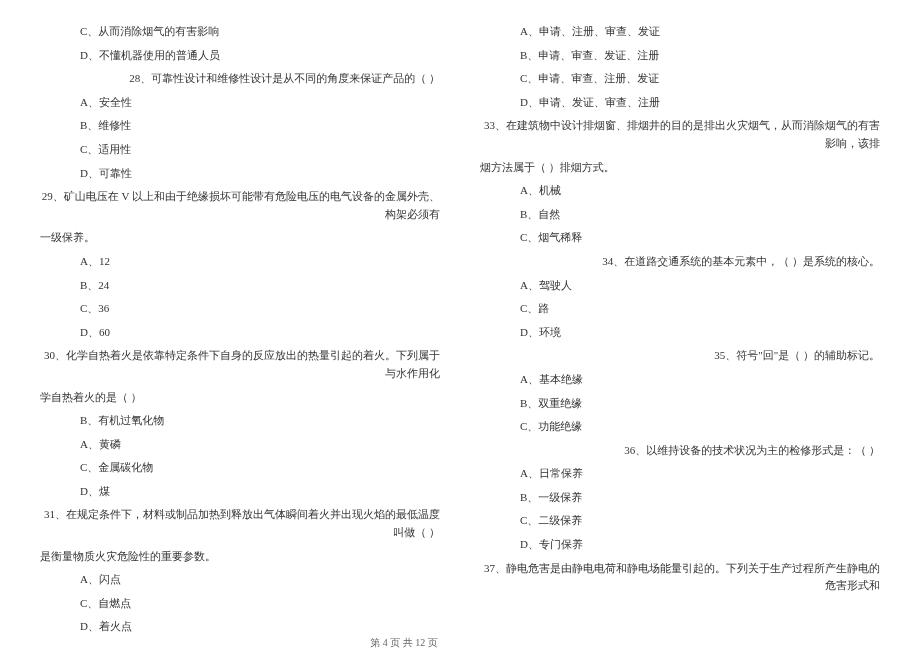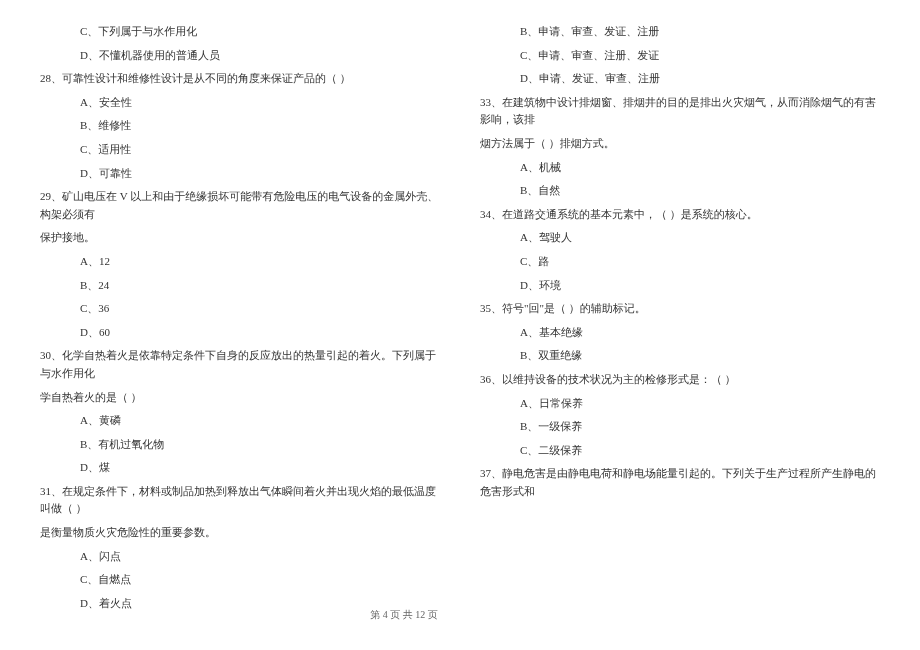"C、下列属于与水作用化" div.option-line { text: 下列属于与水作用化 -> 从而消除烟气的有害影响 }
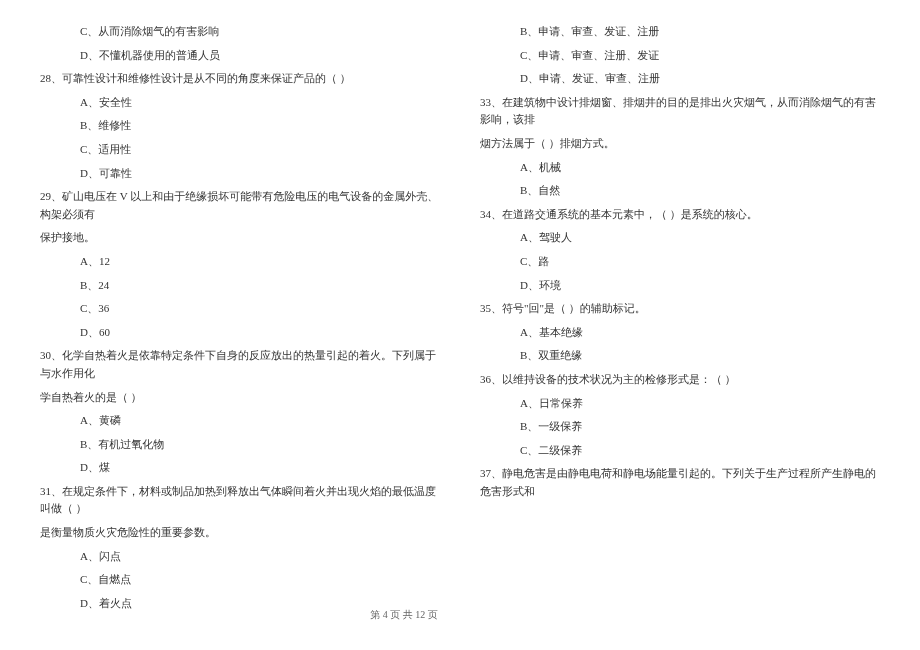"A、申请、注册、审查、发证" div.option-line { html: none -> <div>A、申请、注册、审查、发证</div> }
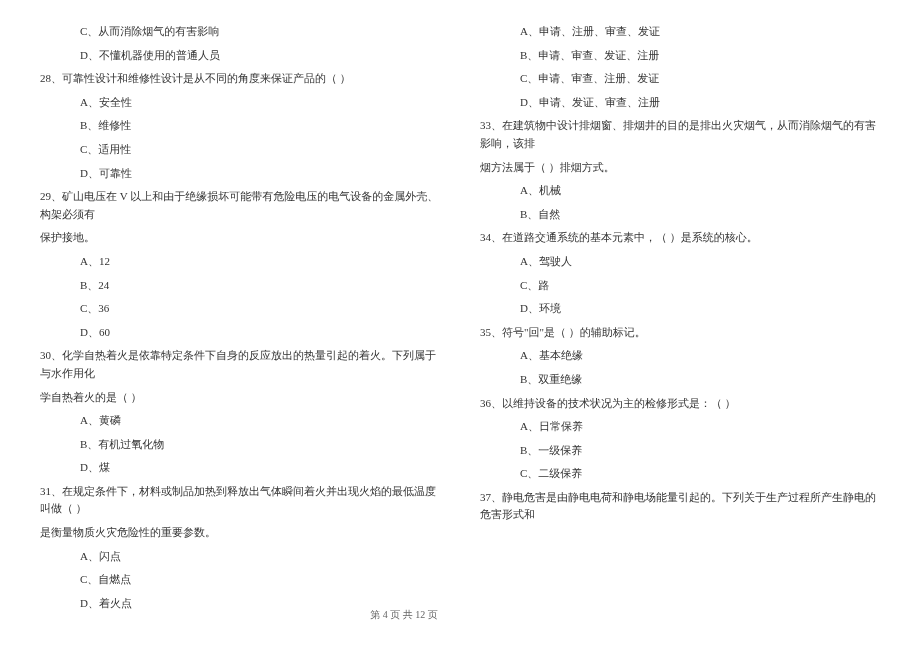"28、可靠性设计和维修性设计是从不同的角度来保证产品的（ ）" .question-line { text-align: none -> right }
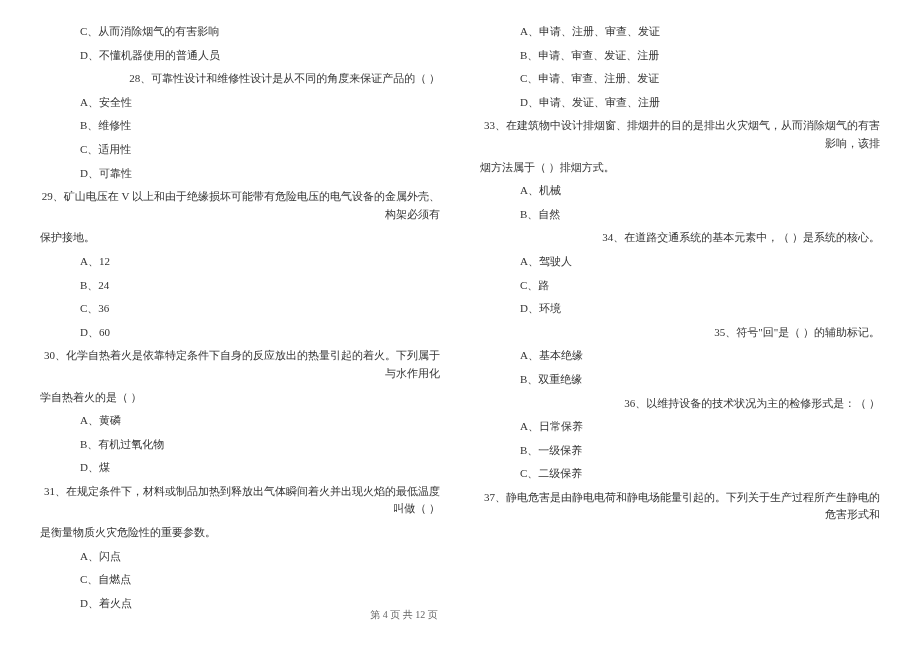"保护接地。" div.question-cont { text: 保护接地 -> 一级保养 }
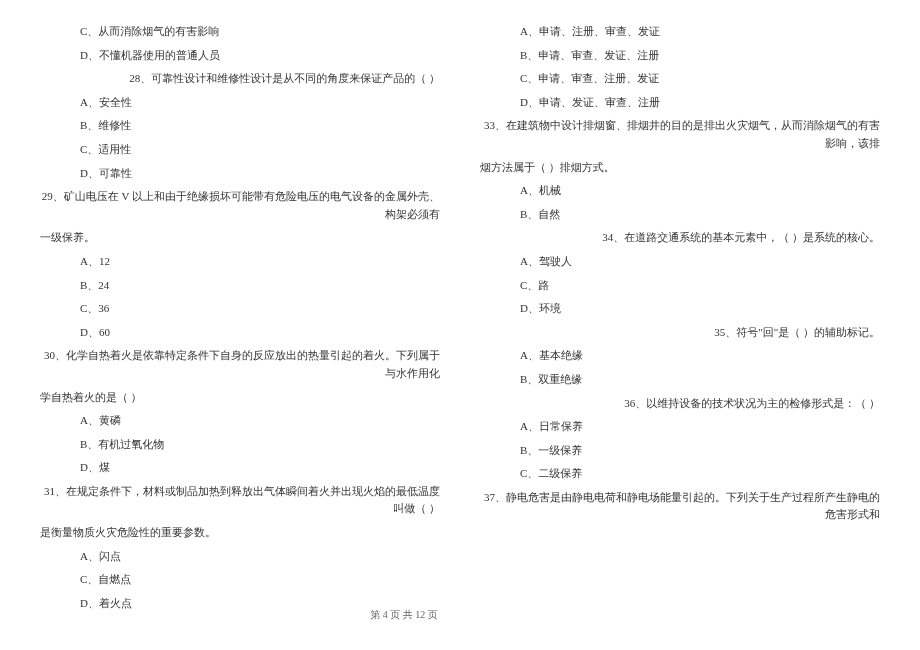"C、烟气稀释" div.option-line { html: none -> <div>C、烟气稀释</div> }
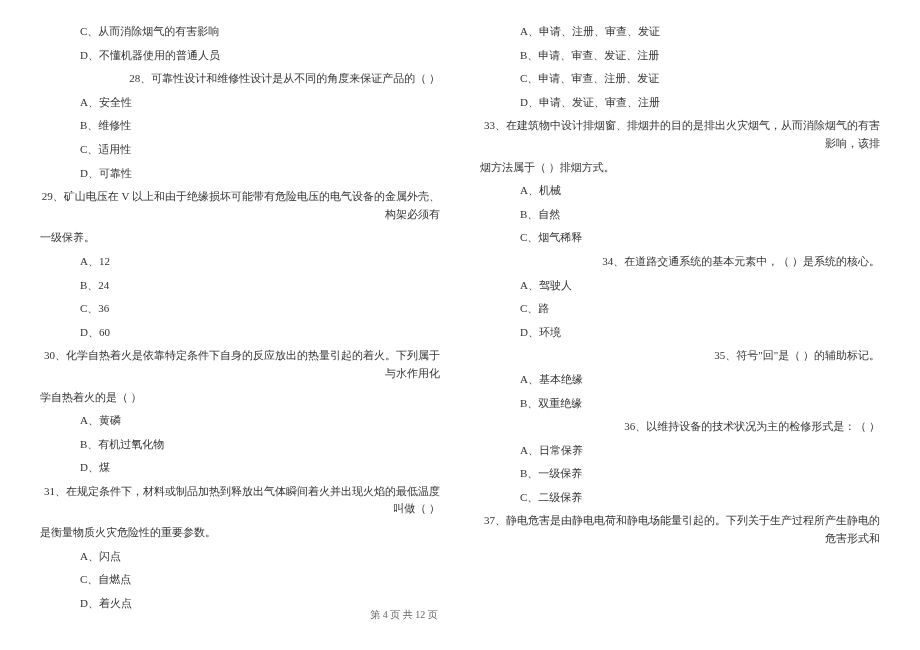"C、功能绝缘" div.option-line { html: none -> <div>C、功能绝缘</div> }
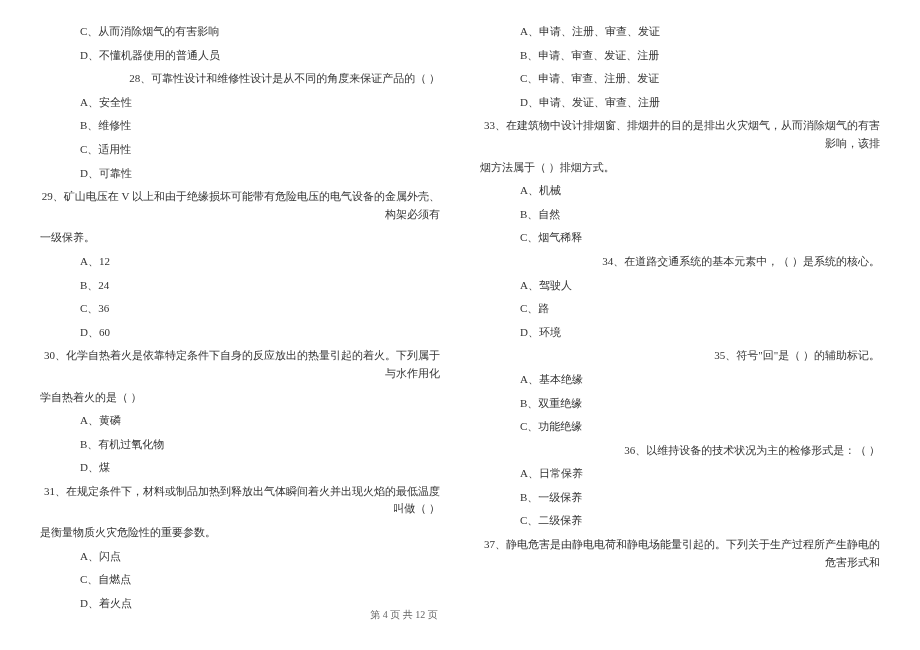"A、黄磷" div.option-line { order: before "B、有机过氧化物" -> after "B、有机过氧化物" }
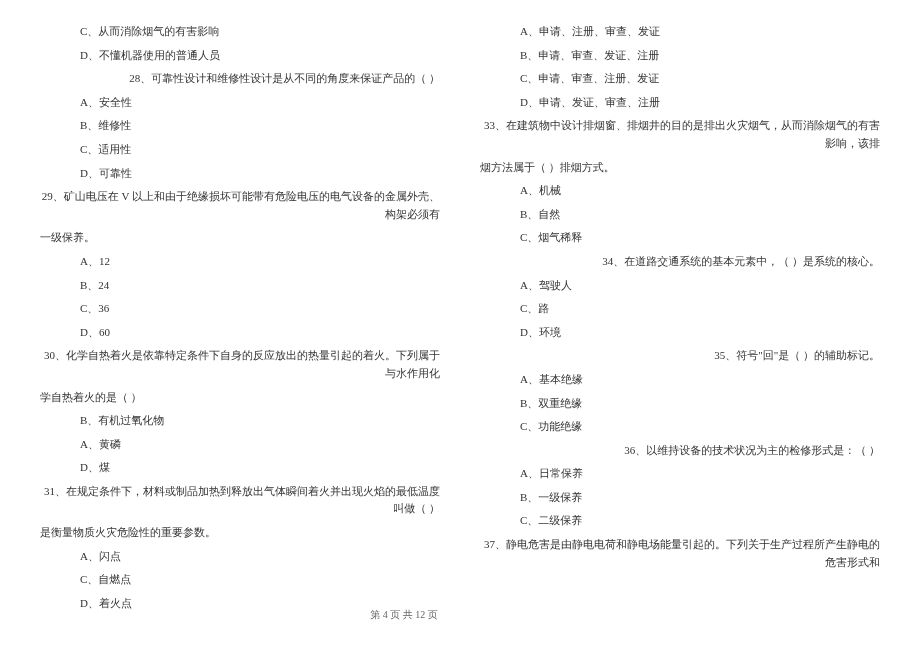"C、金属碳化物" div.option-line { html: none -> <div>C、金属碳化物</div> }
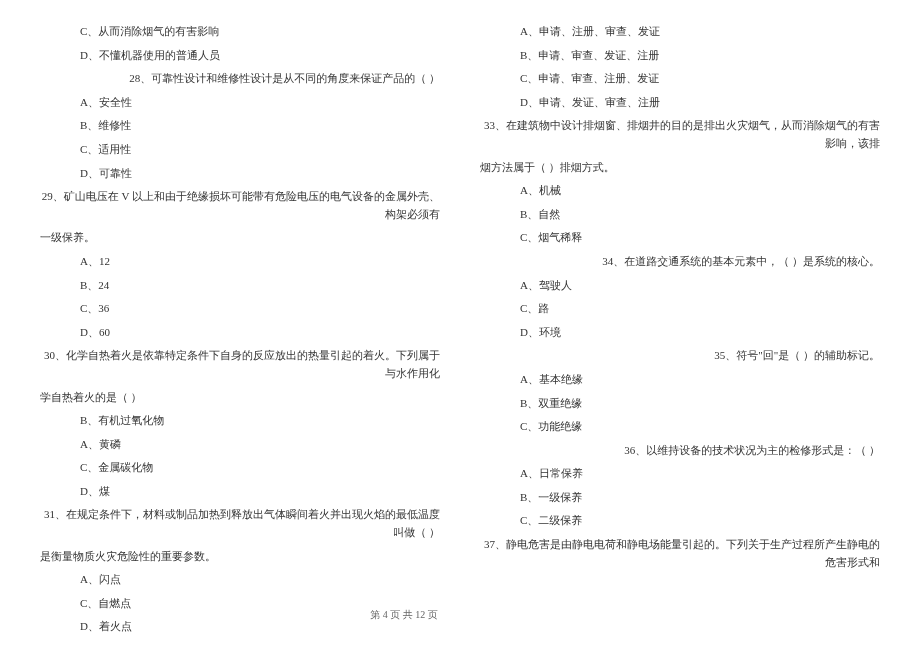"D、专门保养" div.option-line { html: none -> <div>D、专门保养</div> }
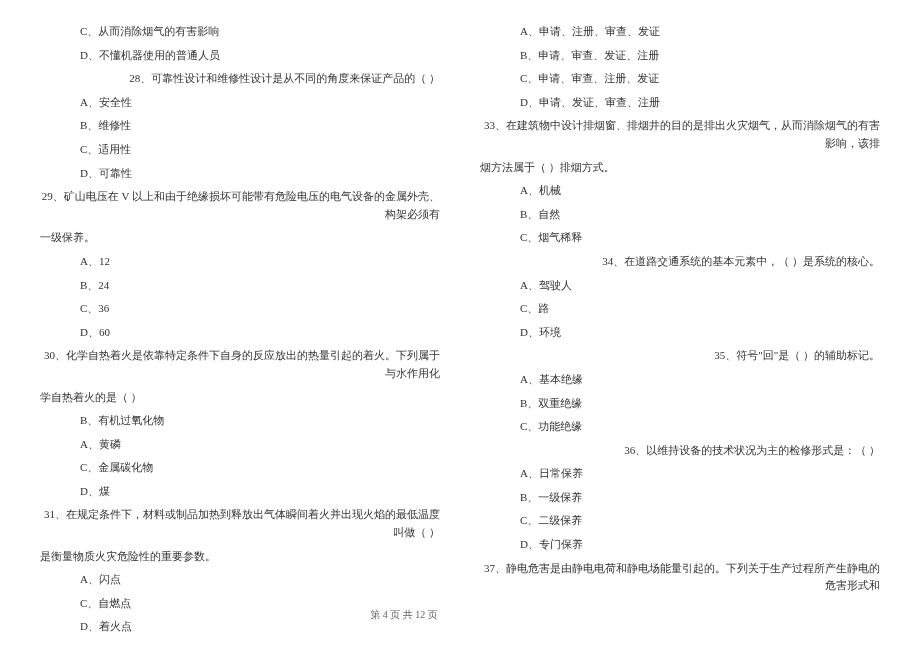"第 4 页 共 12" .footer { bottom: 28px -> 0 }
